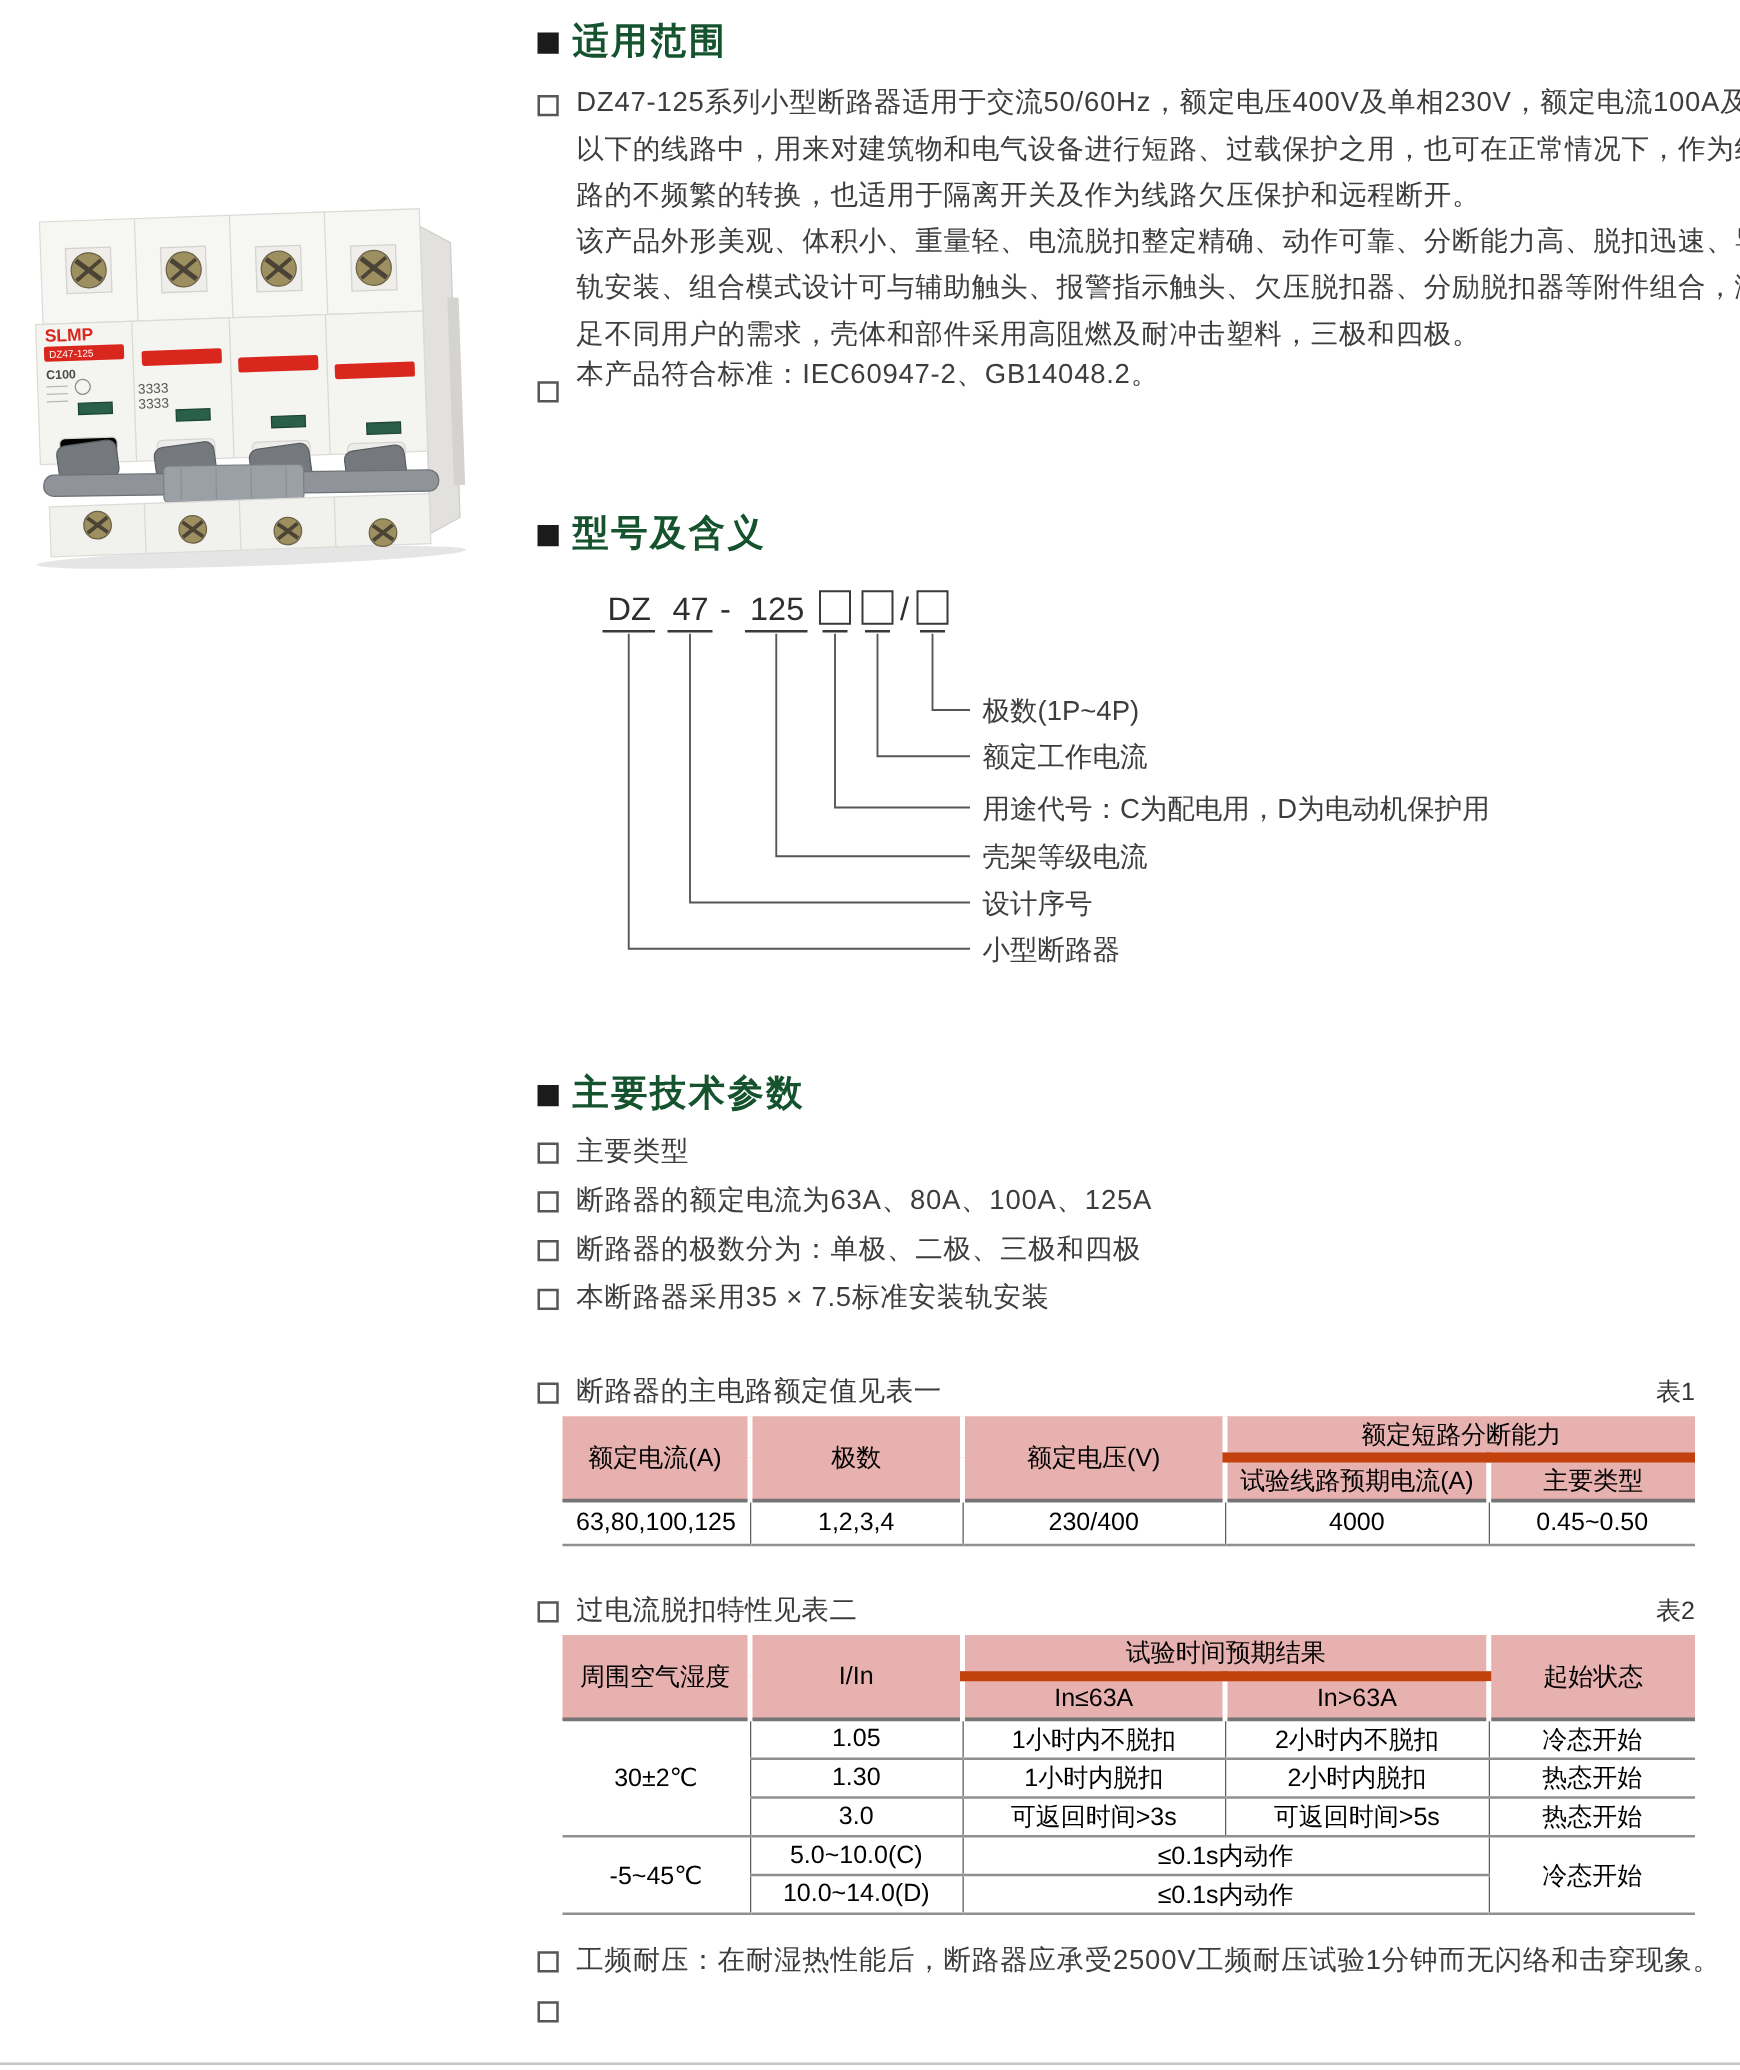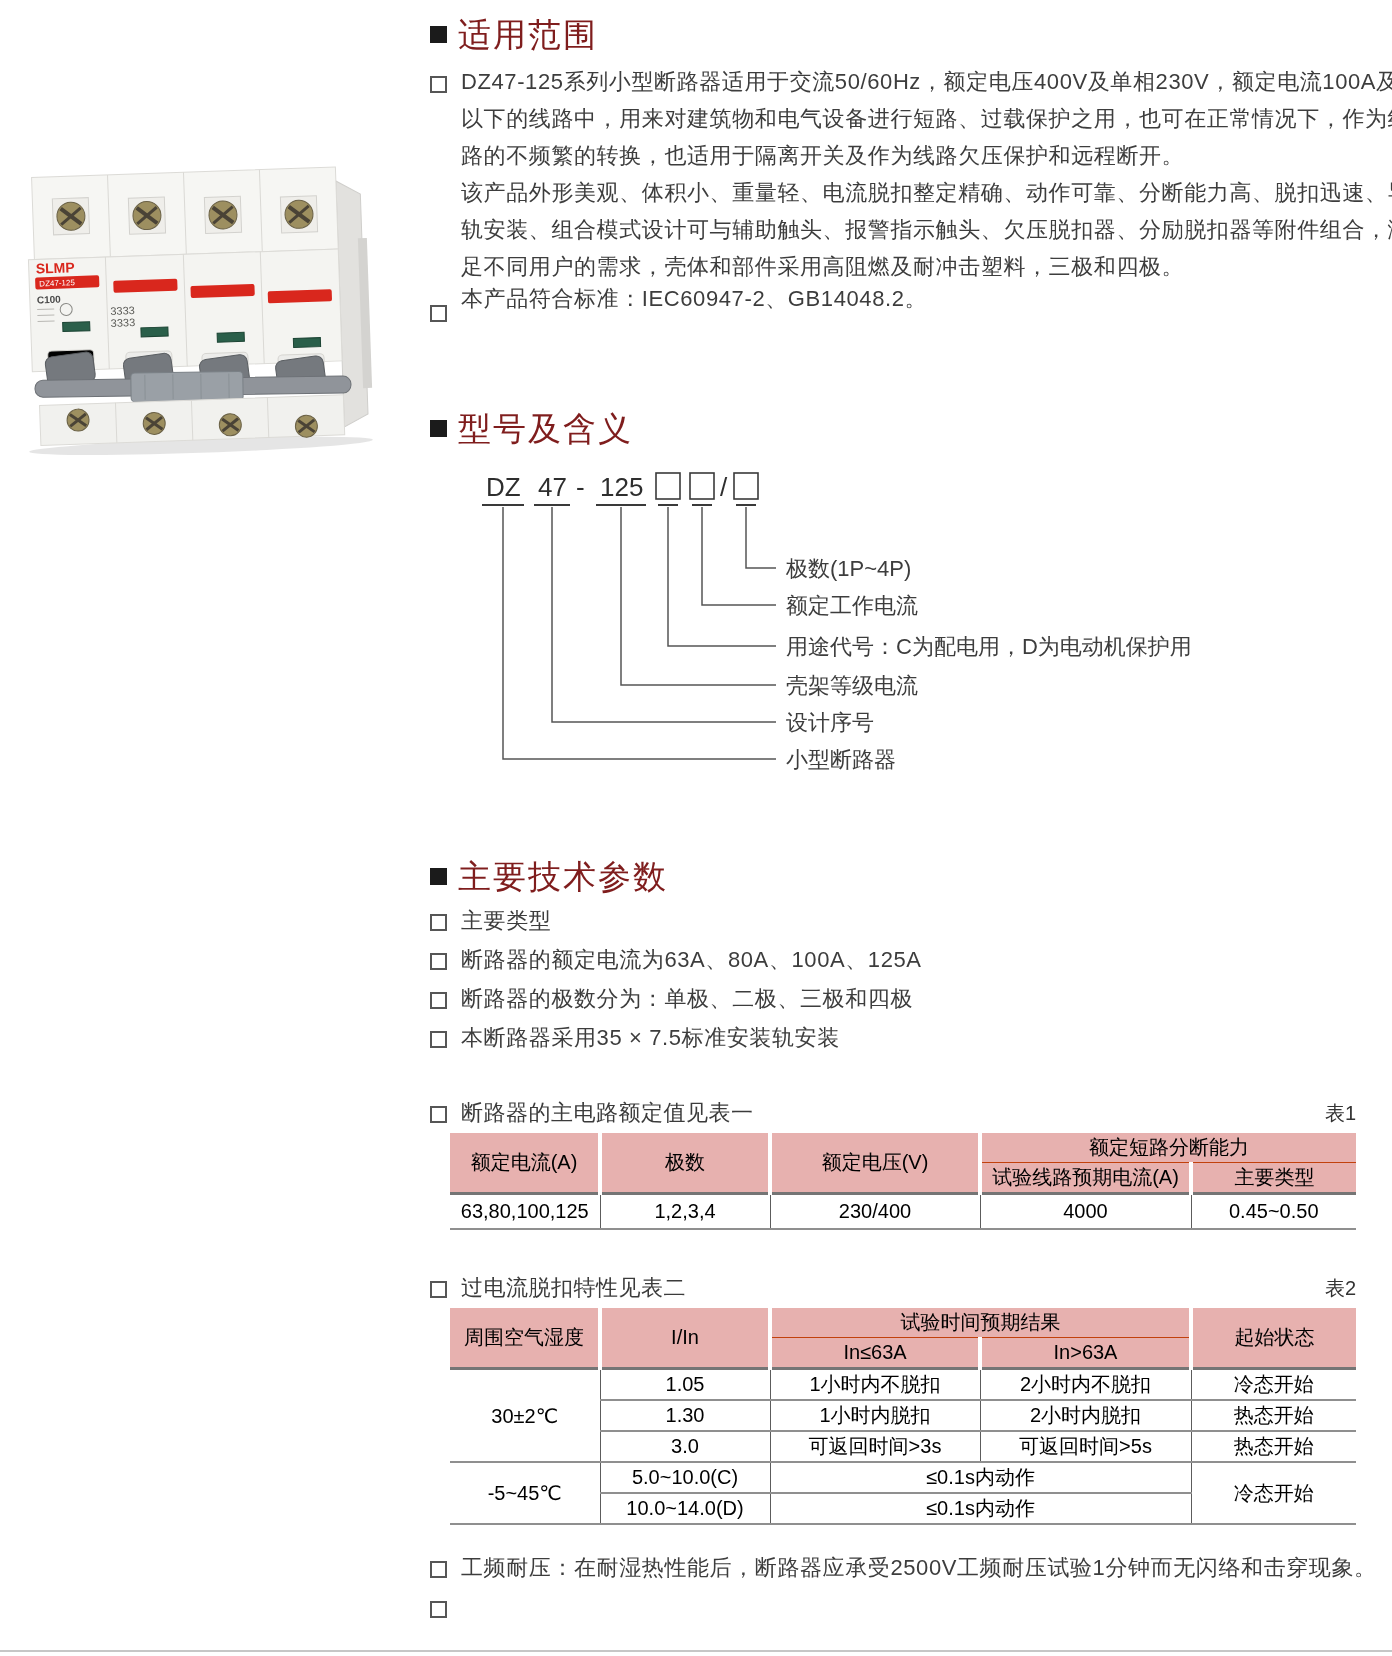"适用范围" .sec-title { color: #7f1d1d -> #14532d; font-size: 33px -> 29px; font-weight: normal -> bold }
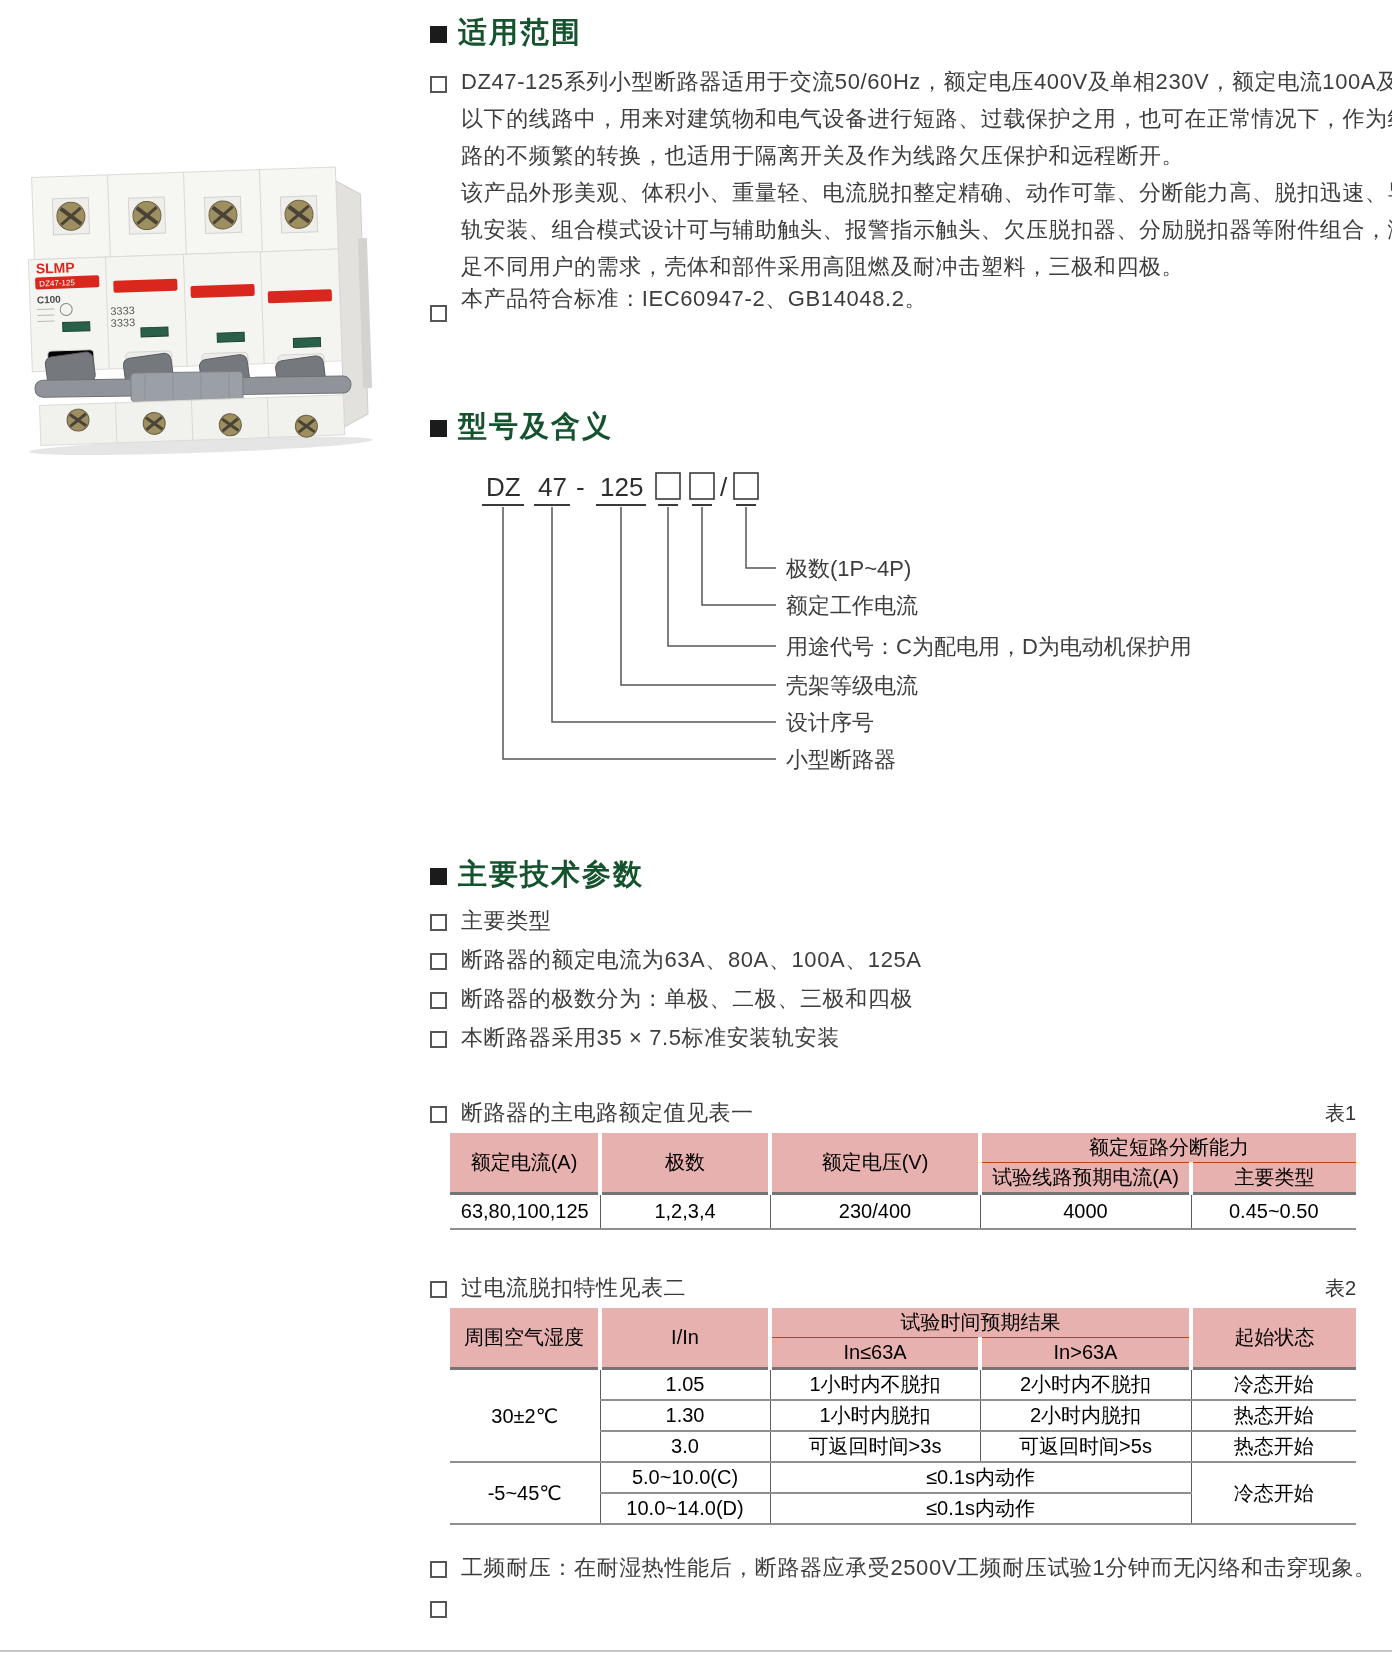"额定短路分断能力" table.t th.gapB { border-bottom: 1px solid #c2410c -> 8px solid #c2410c }
